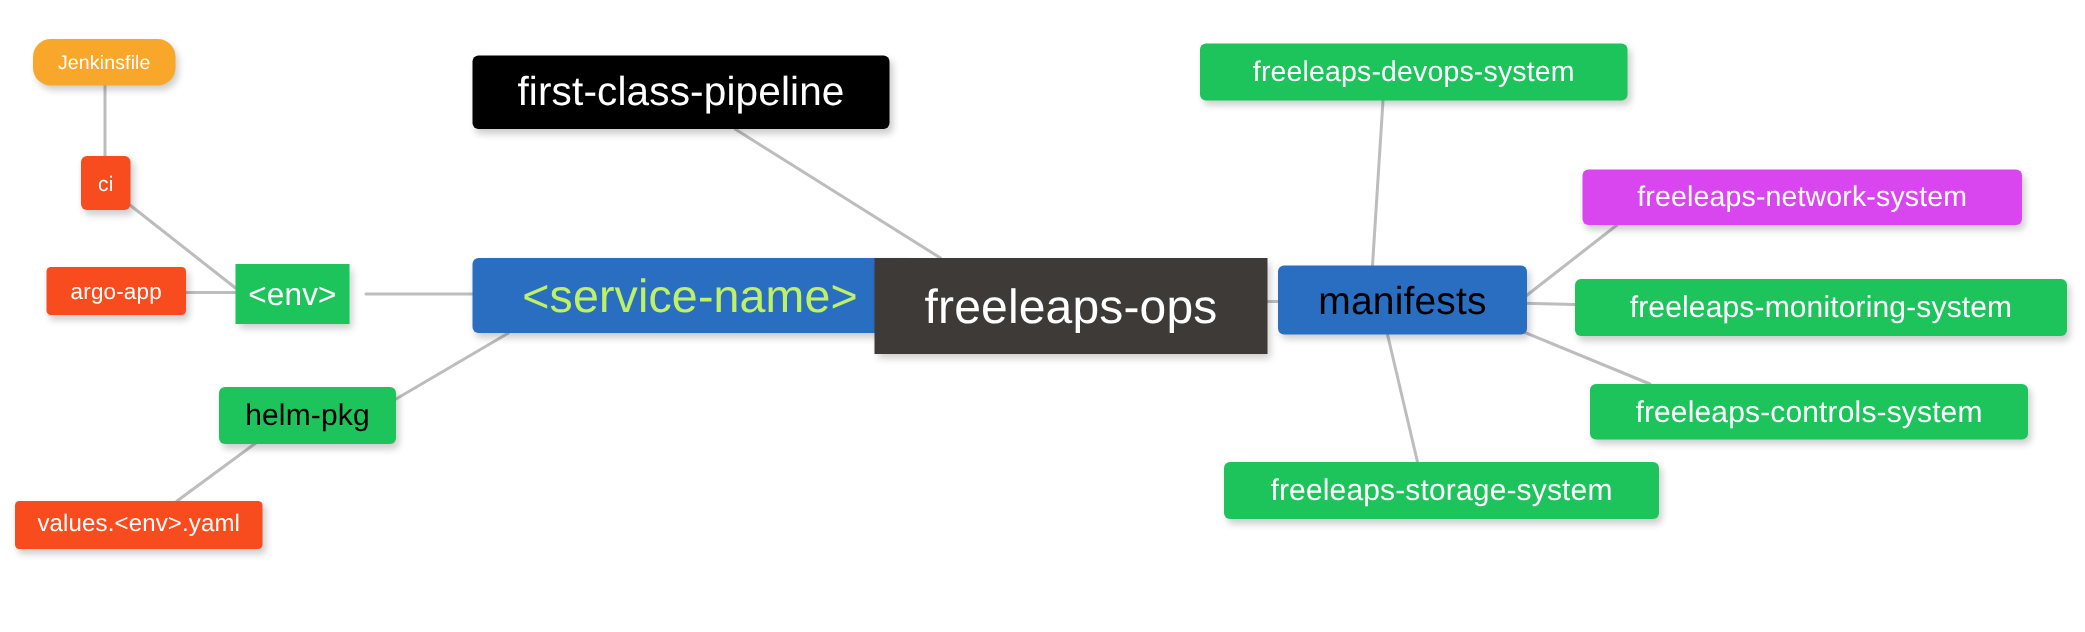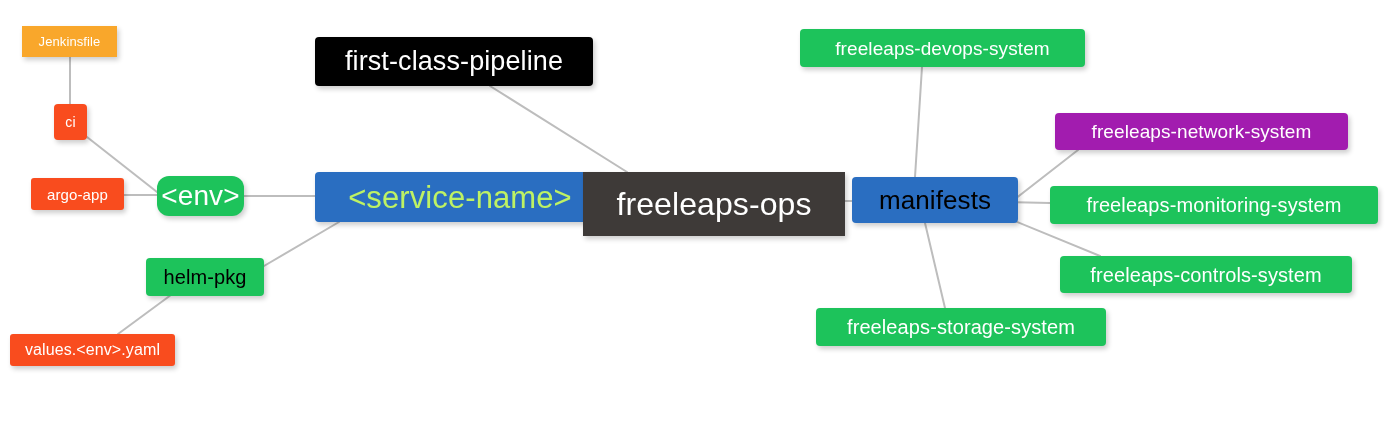"Jenkinsfile" div.node { border-radius: 0 -> 12px }
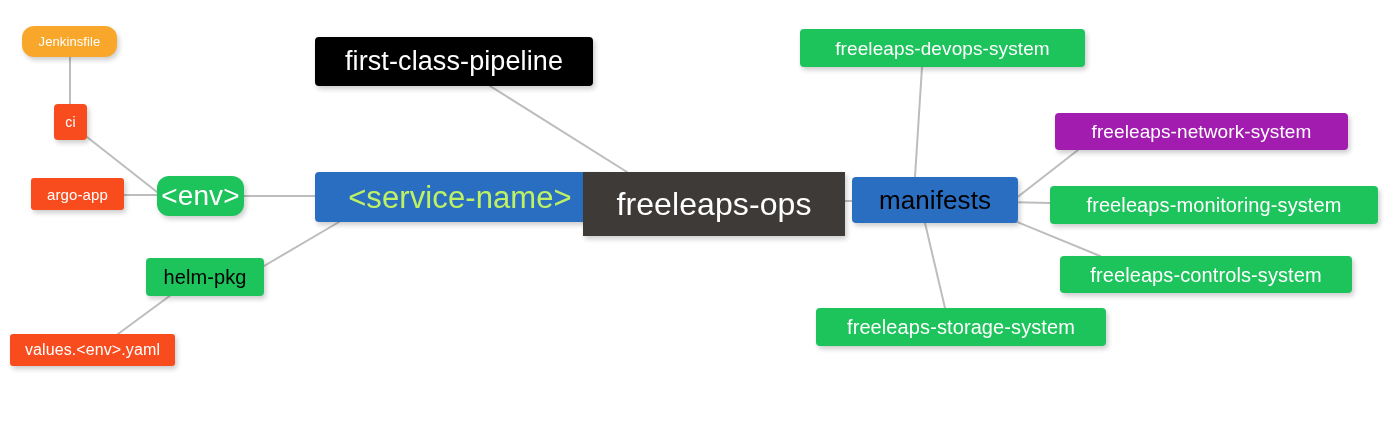"freeleaps-network-system" div.node { background: #a21caf -> #d946ef }
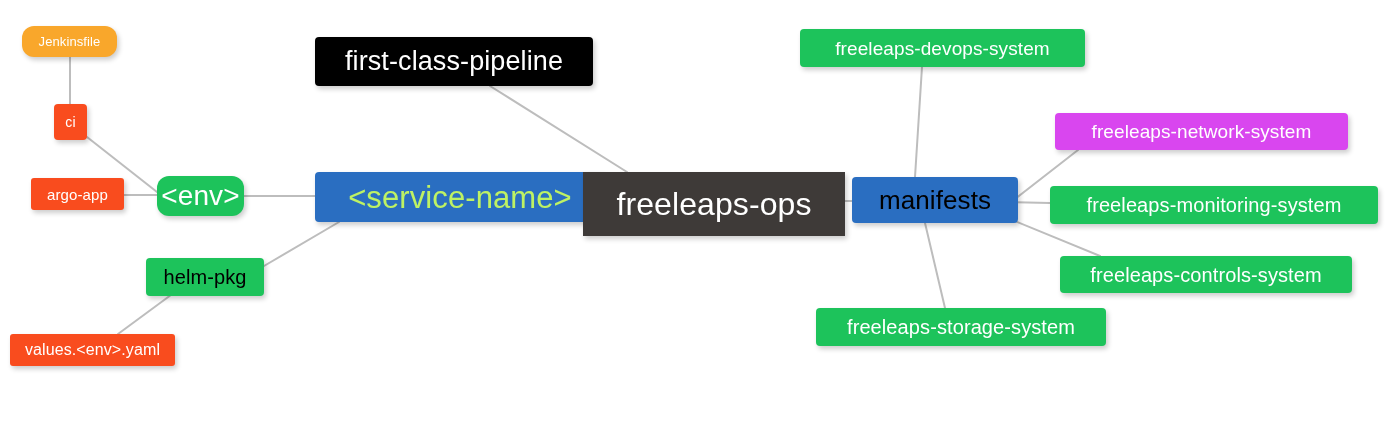"<env>" div.node { border-radius: 12px -> 0; font-size: 28px -> 21px; width: 87px -> 76px }
